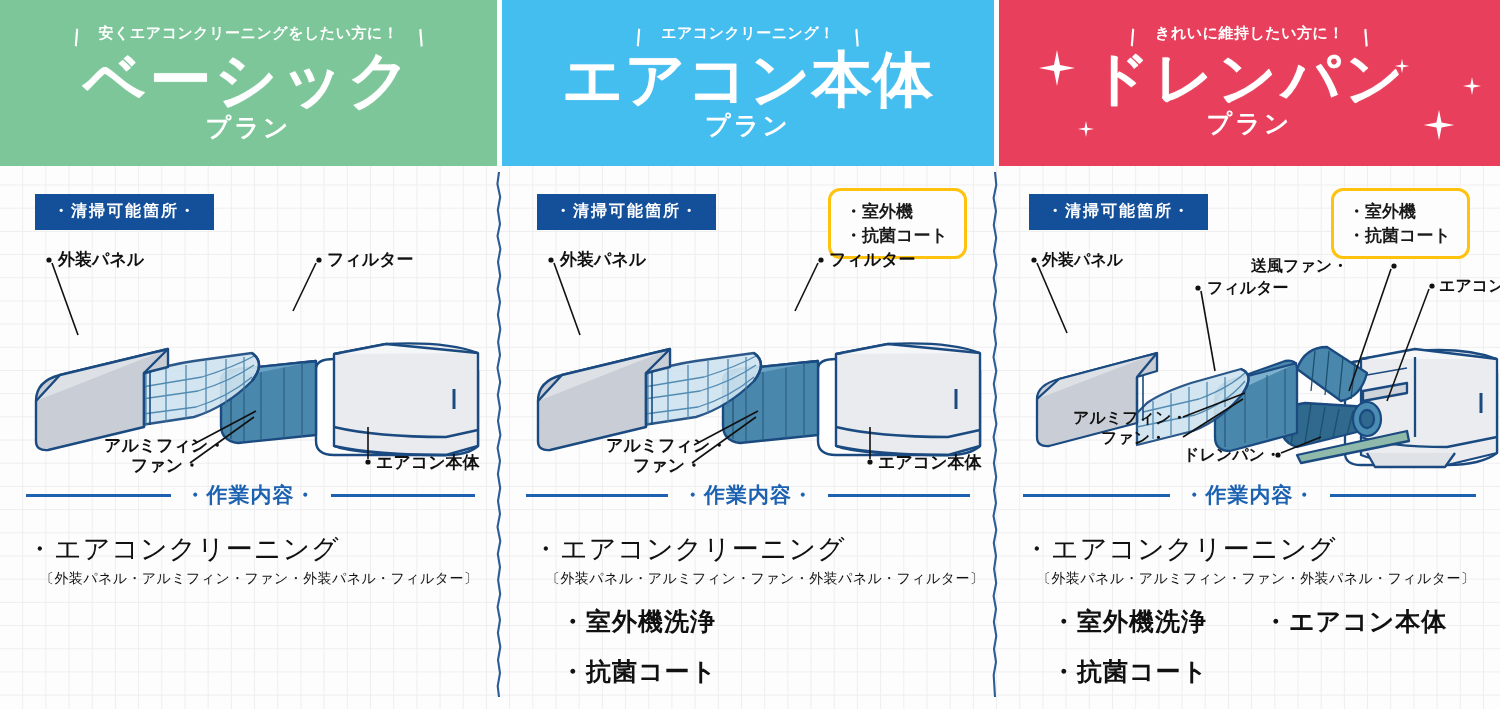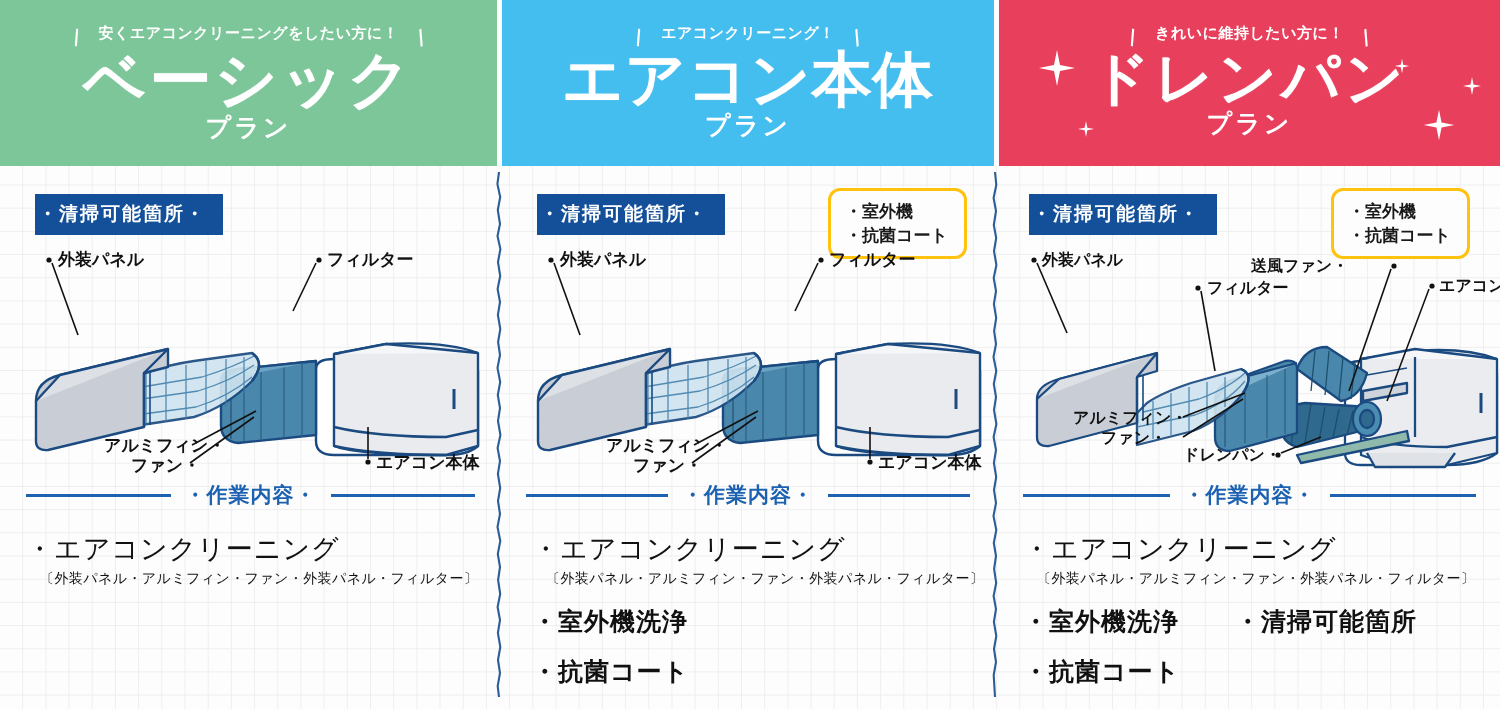"・清掃可能箇所・" .badge { font-size: 19px -> 16px; padding: 7px 17px 8px 3px -> 7px 17px 8px 18px }
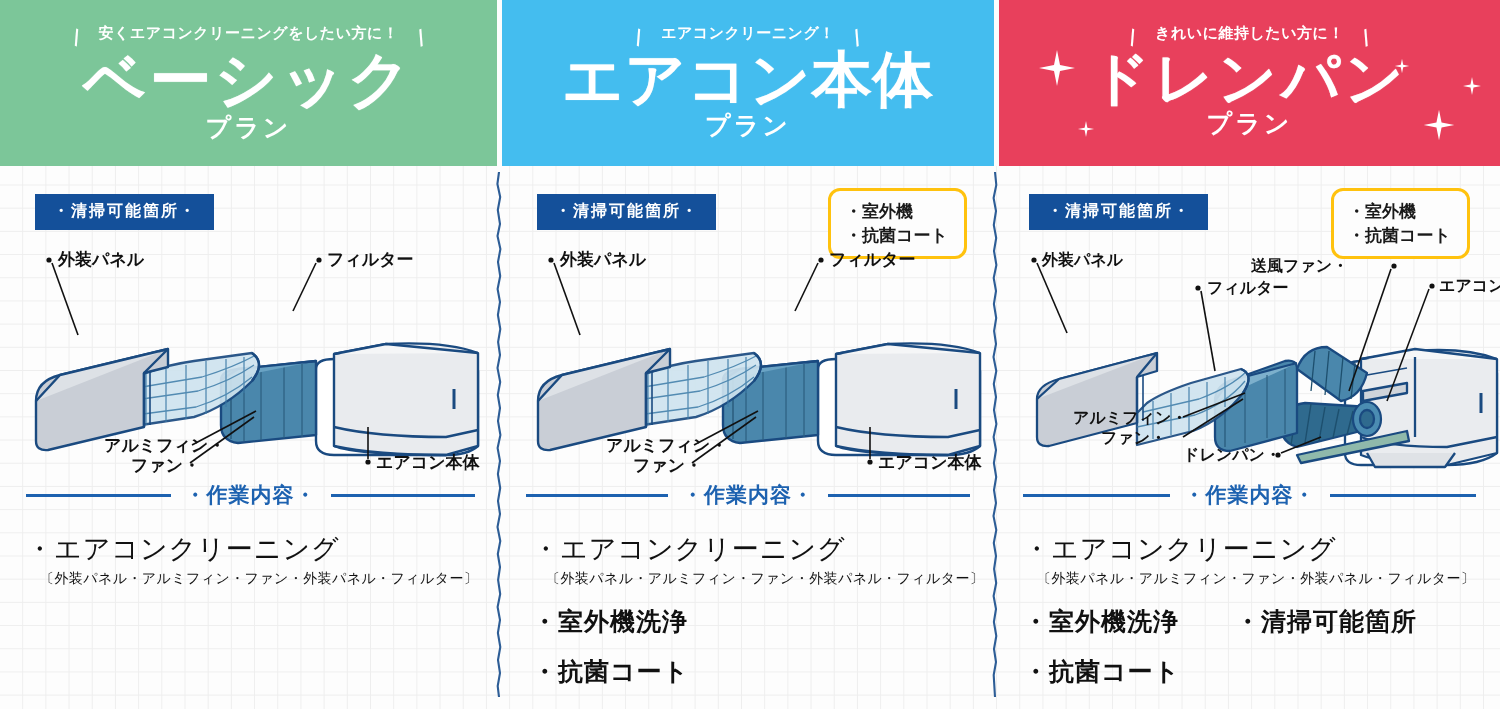"・室外機洗浄" .wi { margin-left: none -> 28px }
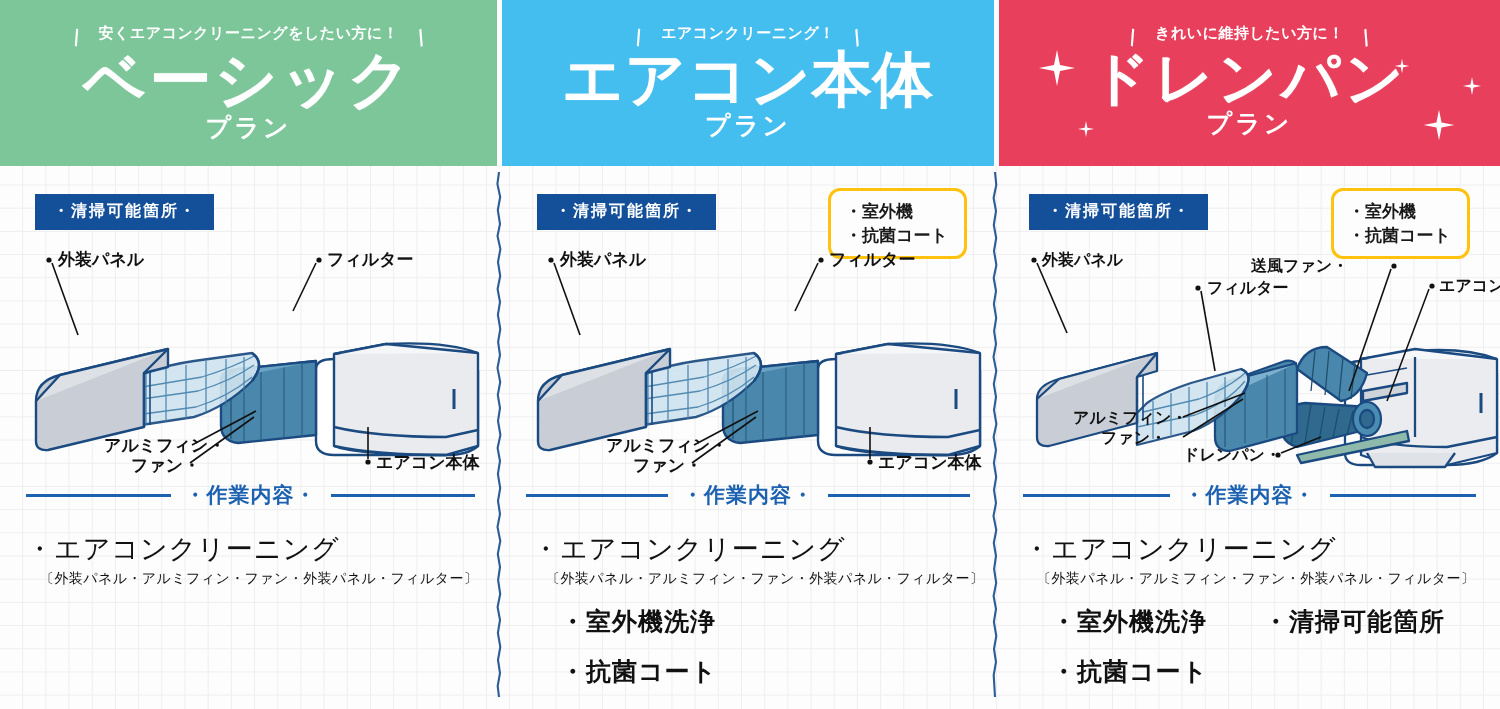"・清掃可能箇所" div.wi { text: 清掃可能箇所 -> エアコン本体 }
